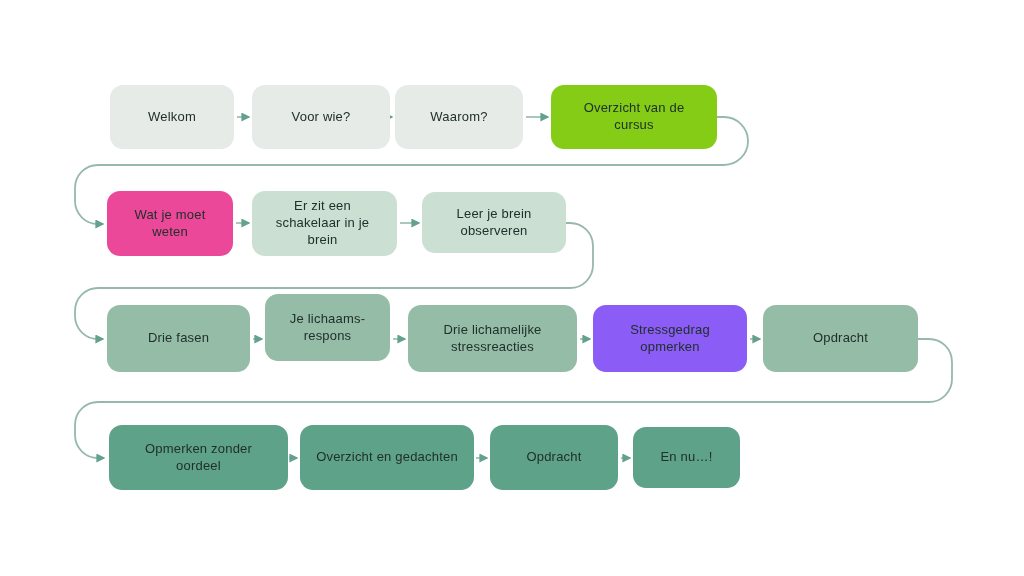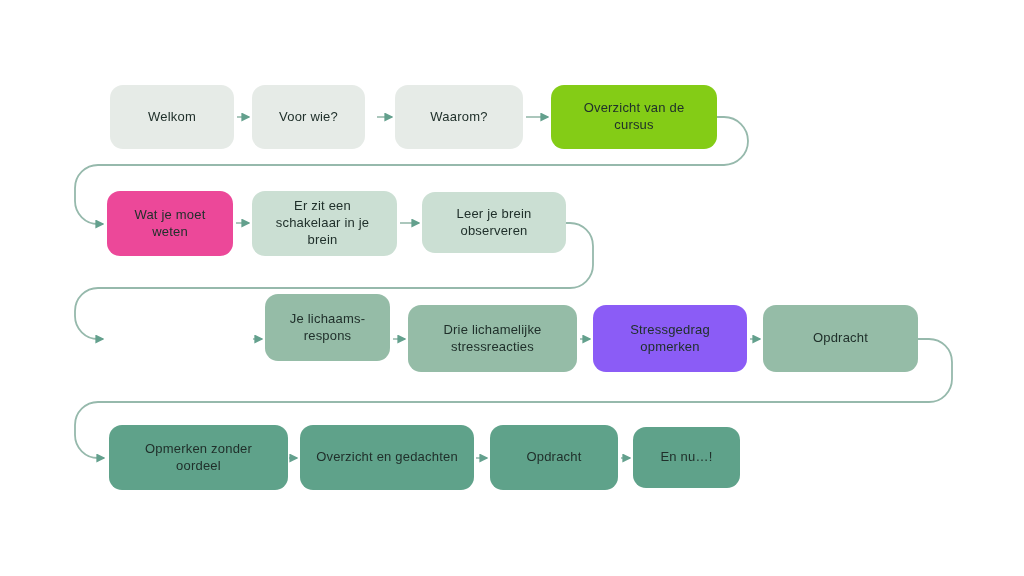"Voor wie?" div.node { width: 113px -> 138px }
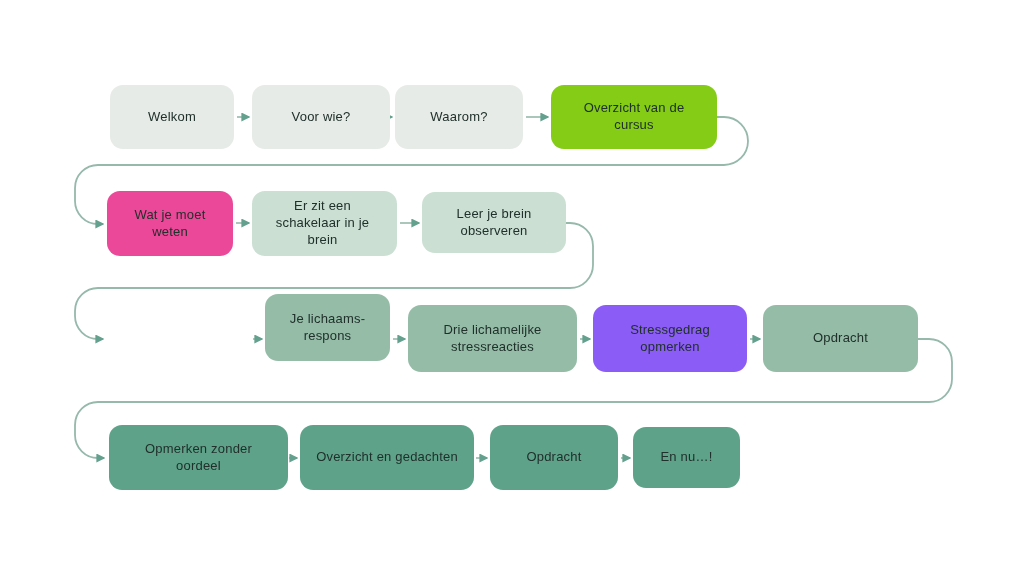"Drie fasen" div.node { html: none -> <div> <span>Drie fasen</span> </div> }
